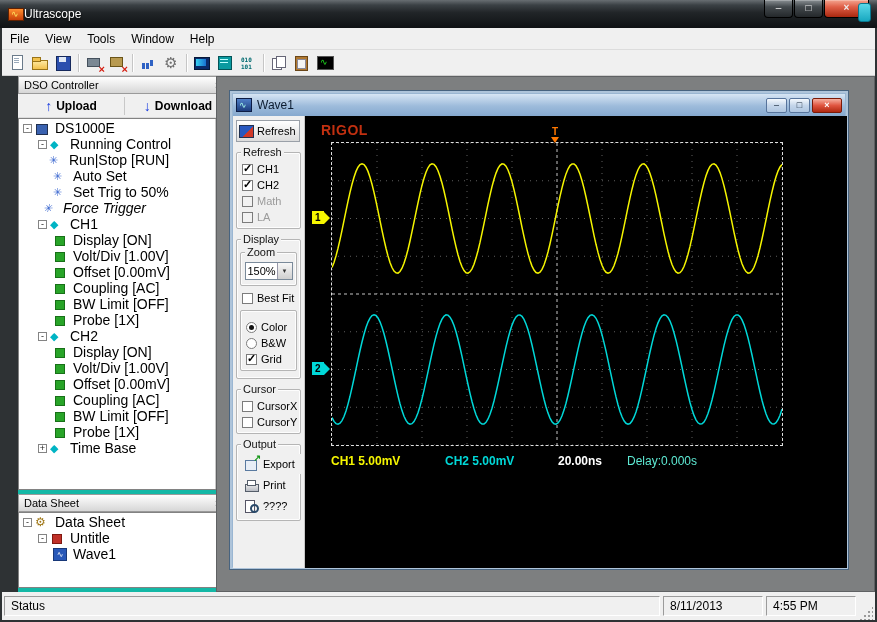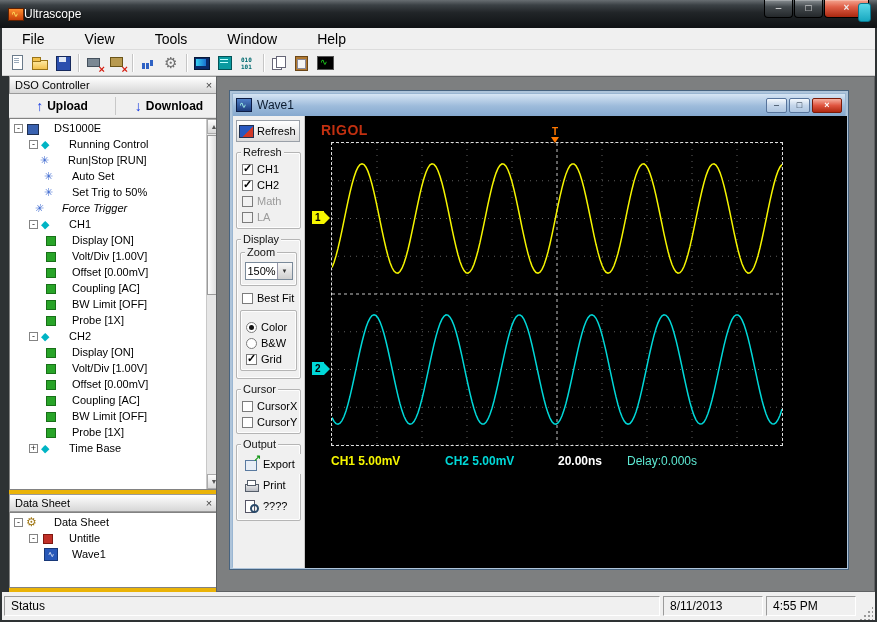"File" .mitem { font-size: 14px -> 12px; padding: 3px 20px -> 3px 8px }
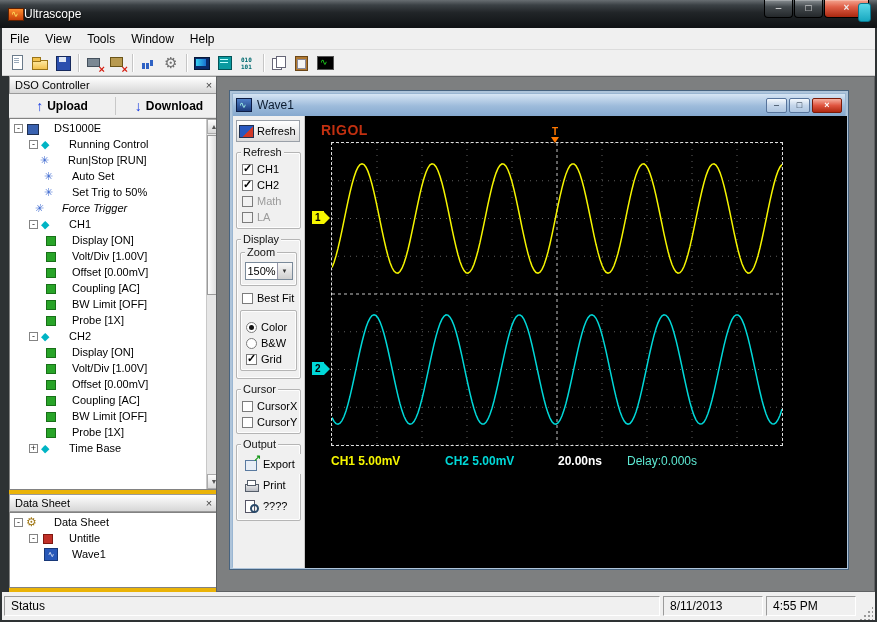"DSO Controller" .leftcol { background: #eab308 -> #14b8a6; left: 9px -> 18px }
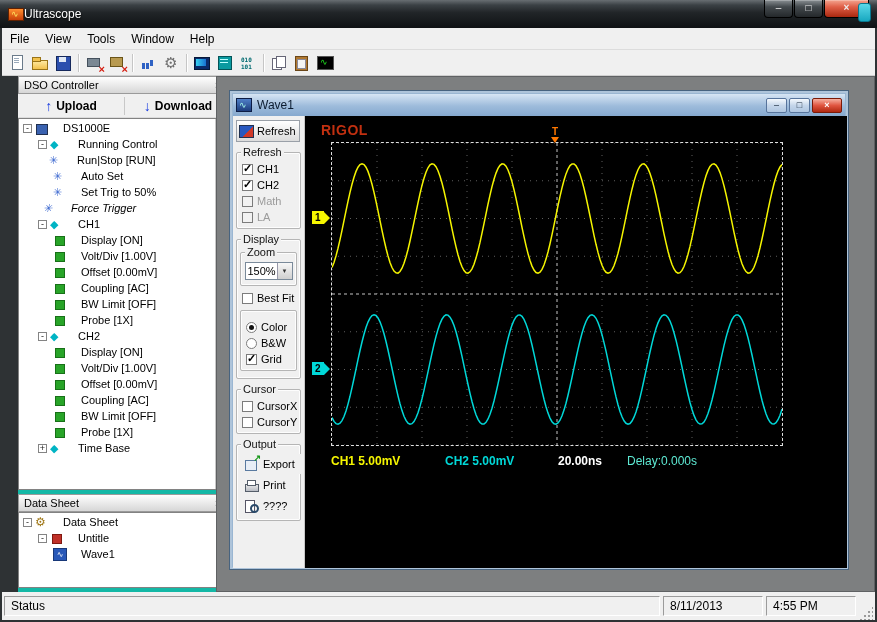"DS1000E" .tlabel { font-size: 11px -> 14px; margin-left: 12px -> 4px }
